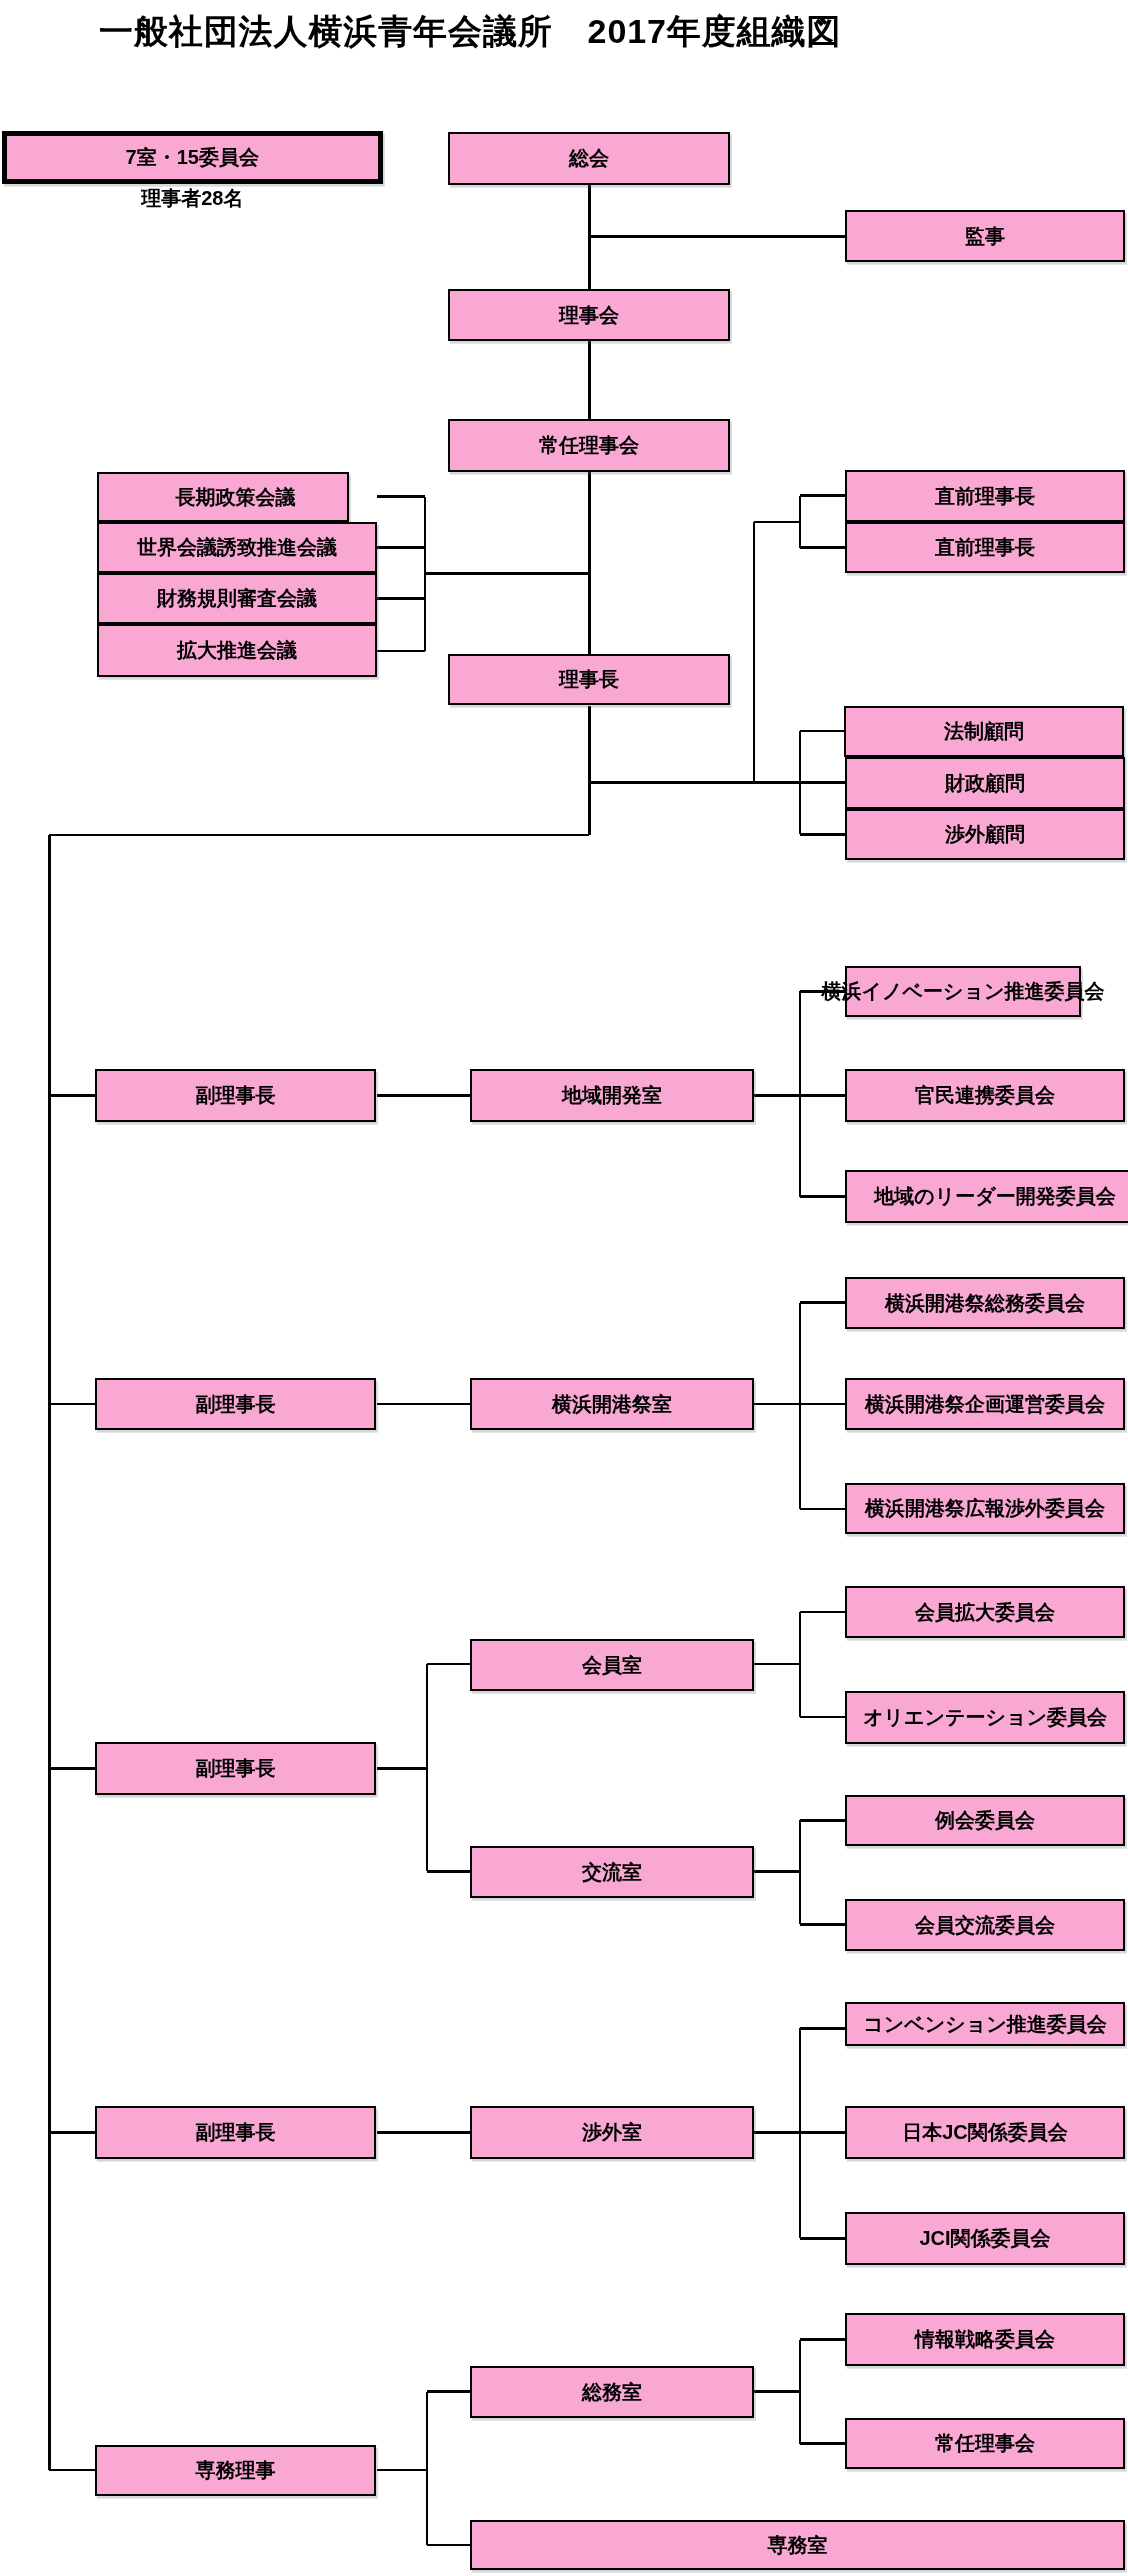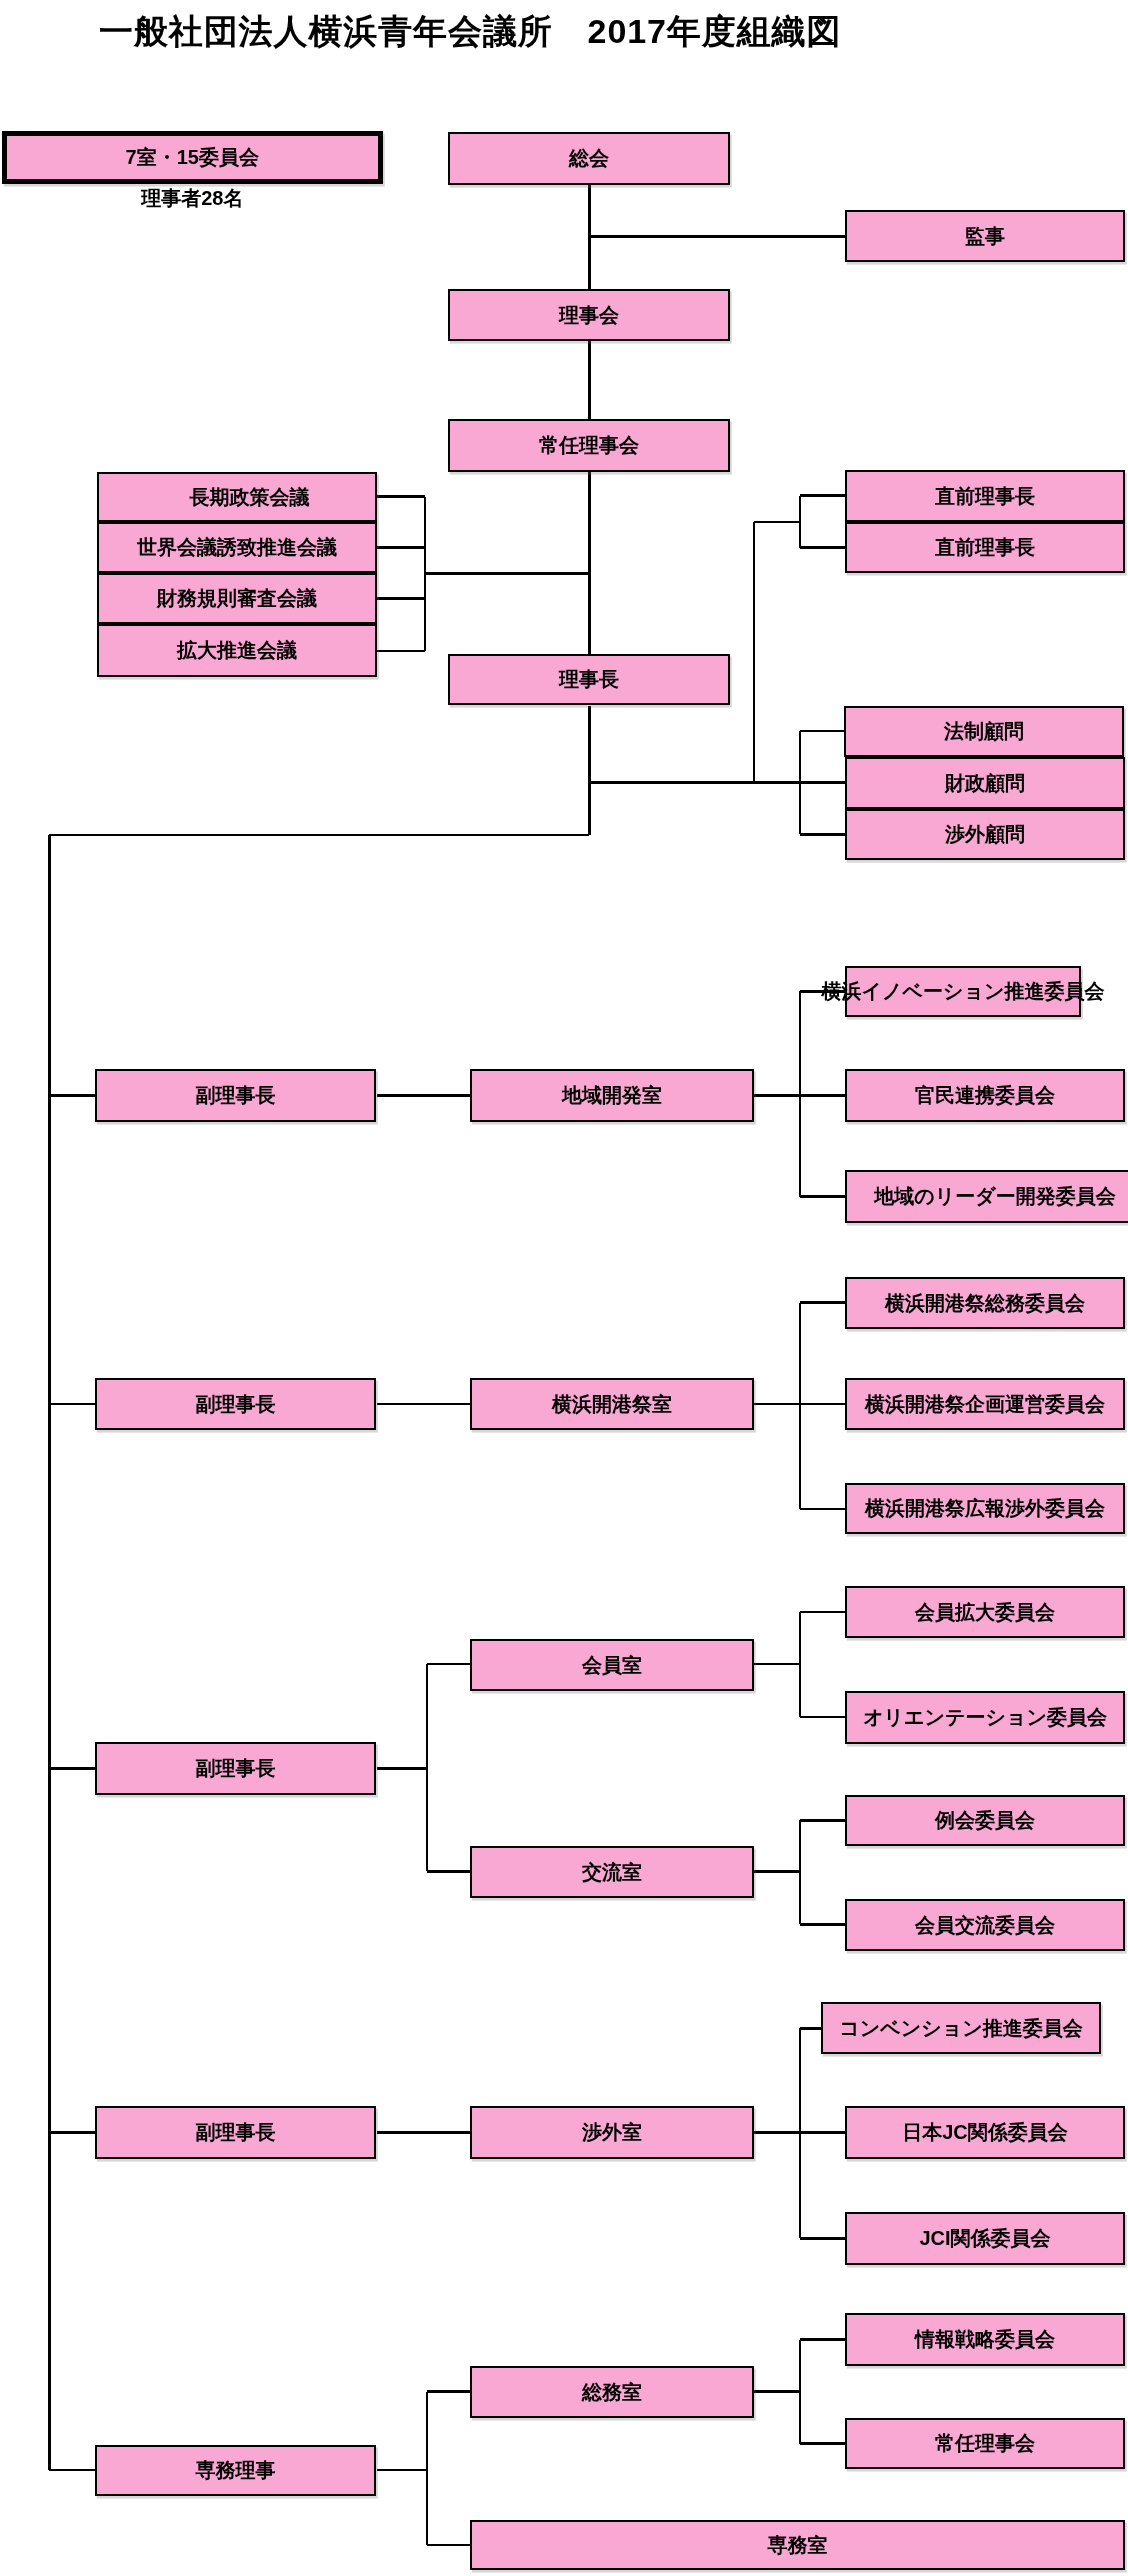"長期政策会議" div.node { width: 280px -> 252px }
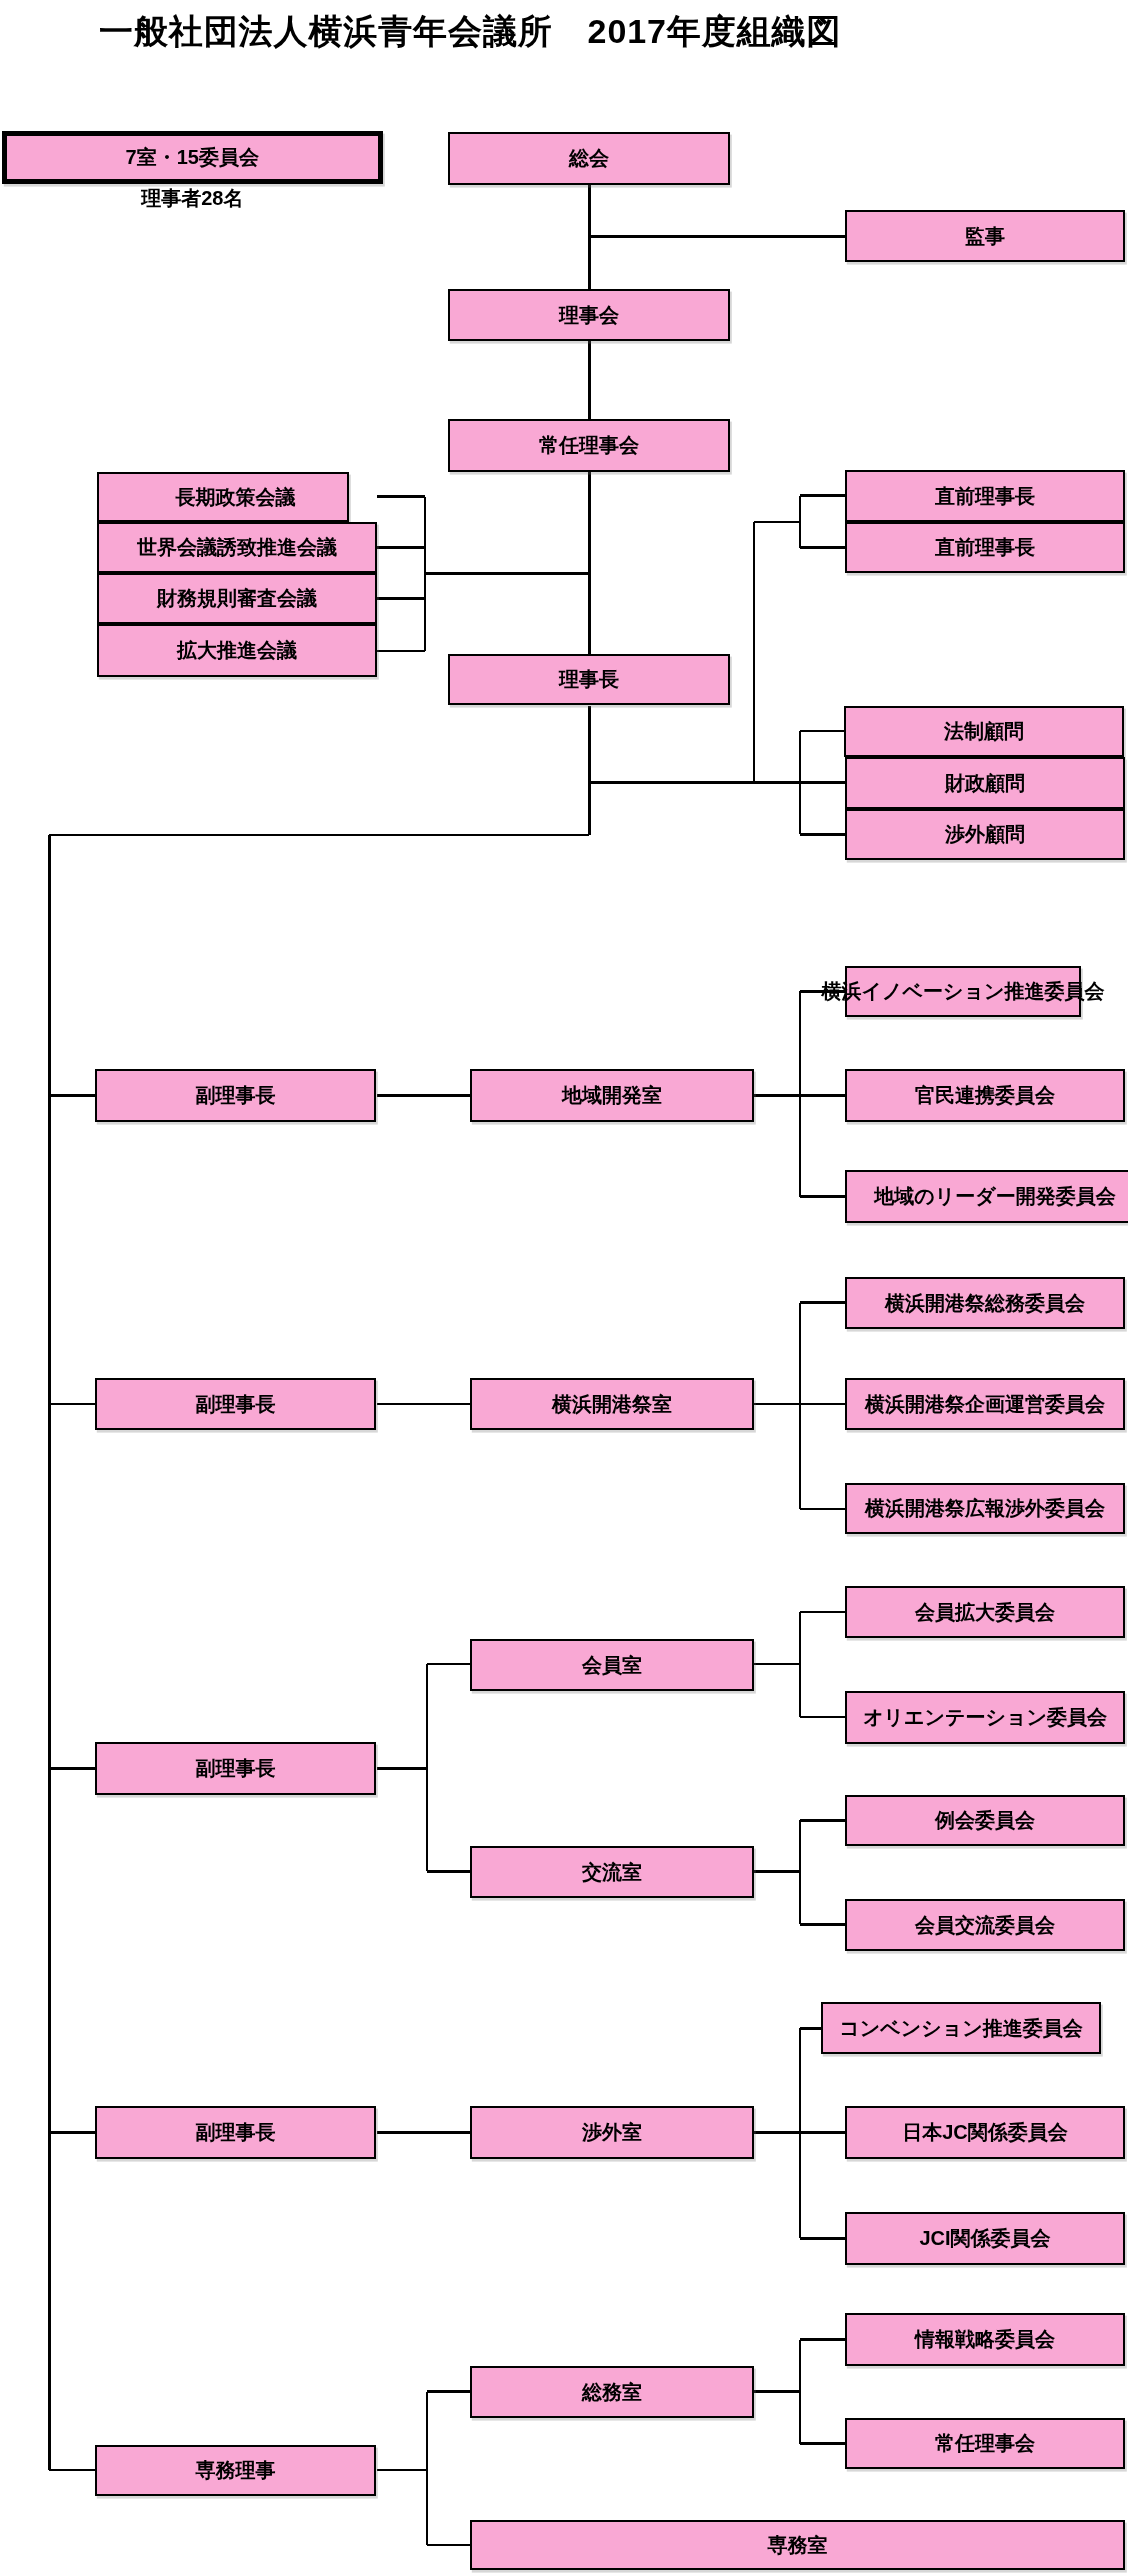"コンベンション推進委員会" div.node { height: 52px -> 44px; left: 821px -> 845px }
